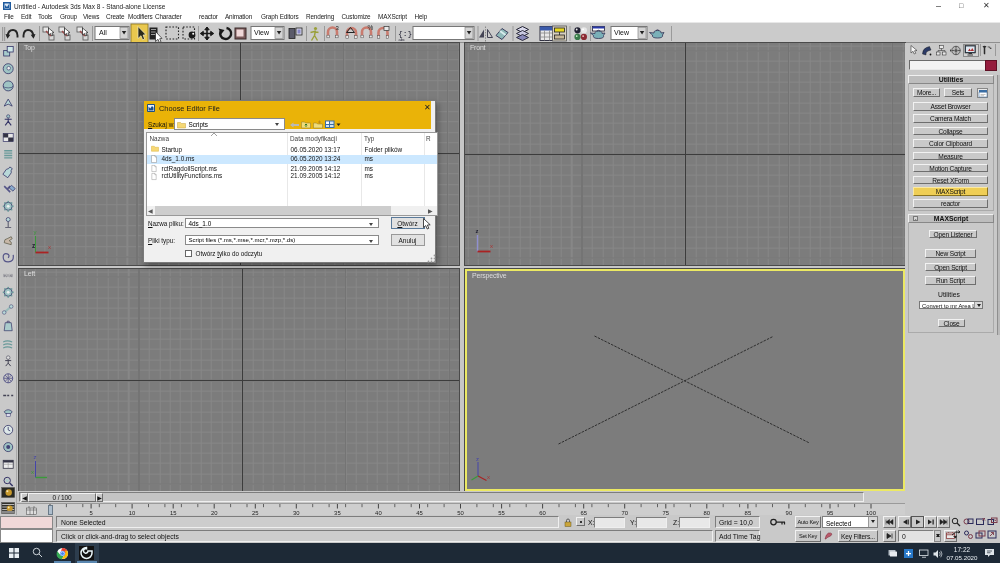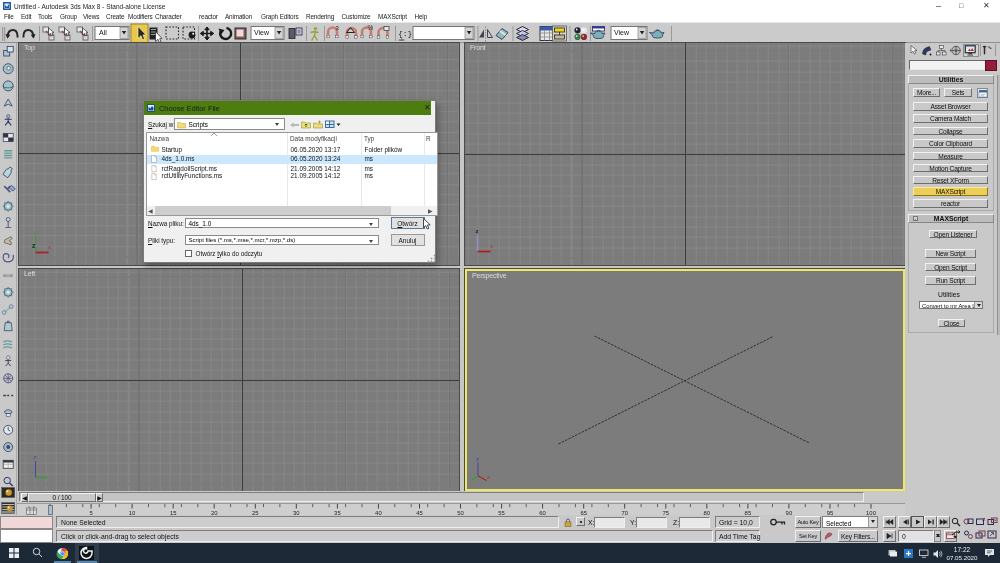"Choose Editor File" #dlgtitle { background: #4d7c0f -> #eab308; height: 14px -> 28px }
